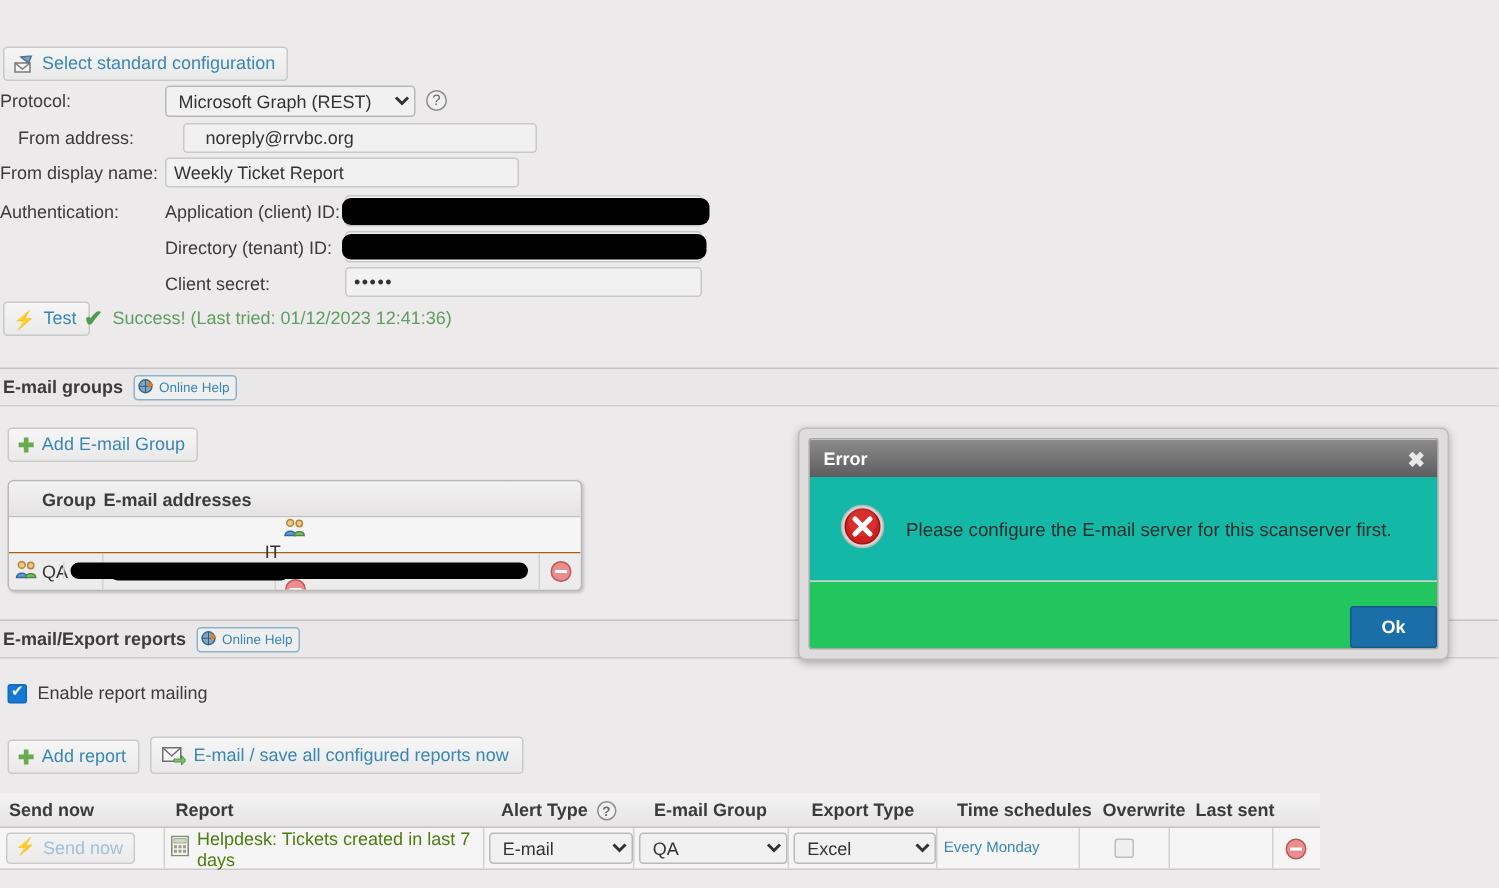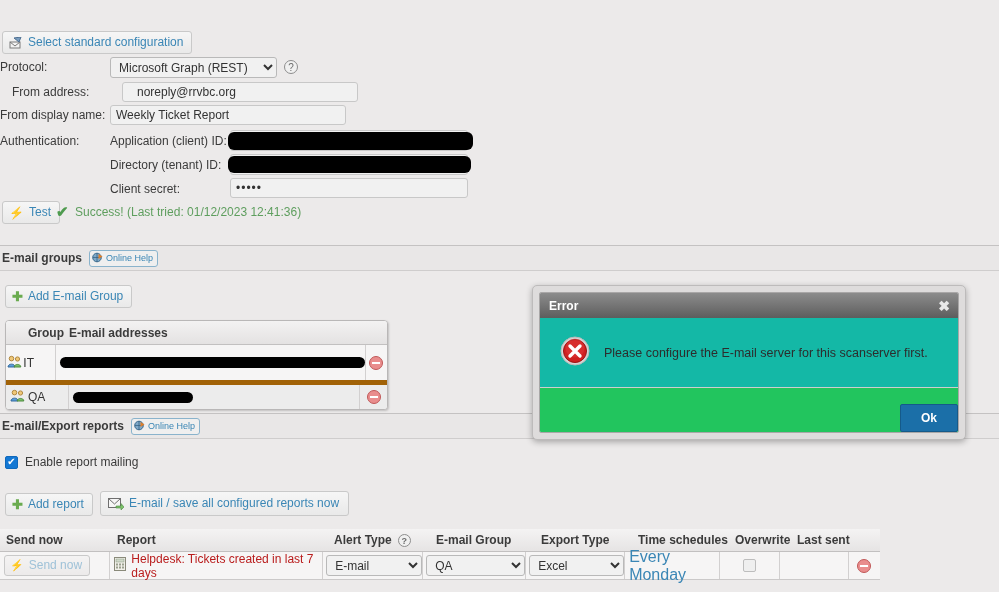"IT" div.grid-row { border-bottom: 5px solid #a16207 -> 1px solid #a16207; flex-direction: none -> column; height: 40px -> 24px }
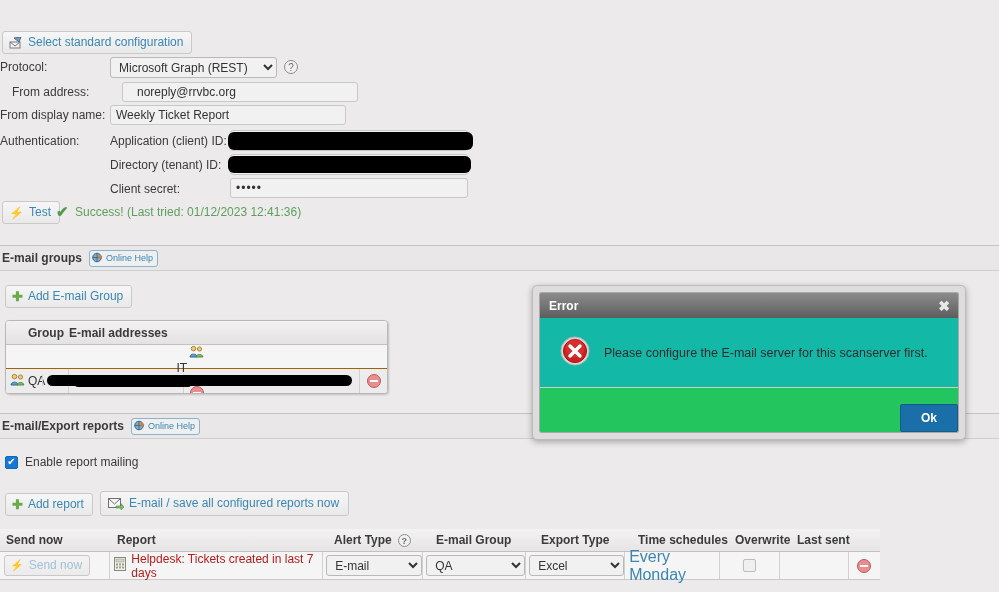"Helpdesk: Tickets created in last" span { color: #b91c1c -> #4d7c0f }
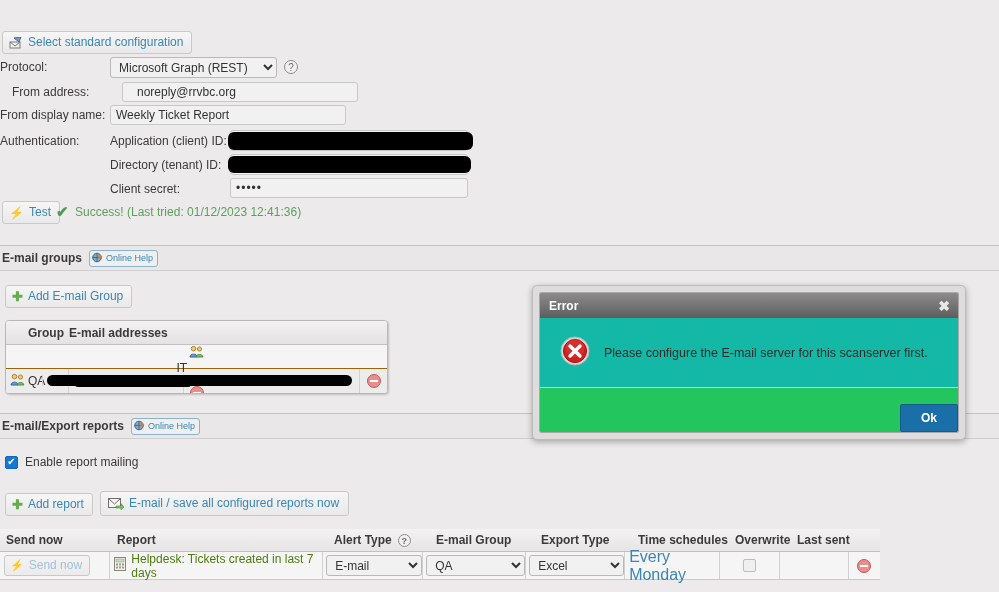"Every Monday" span.link { font-size: 16px -> 10px }
